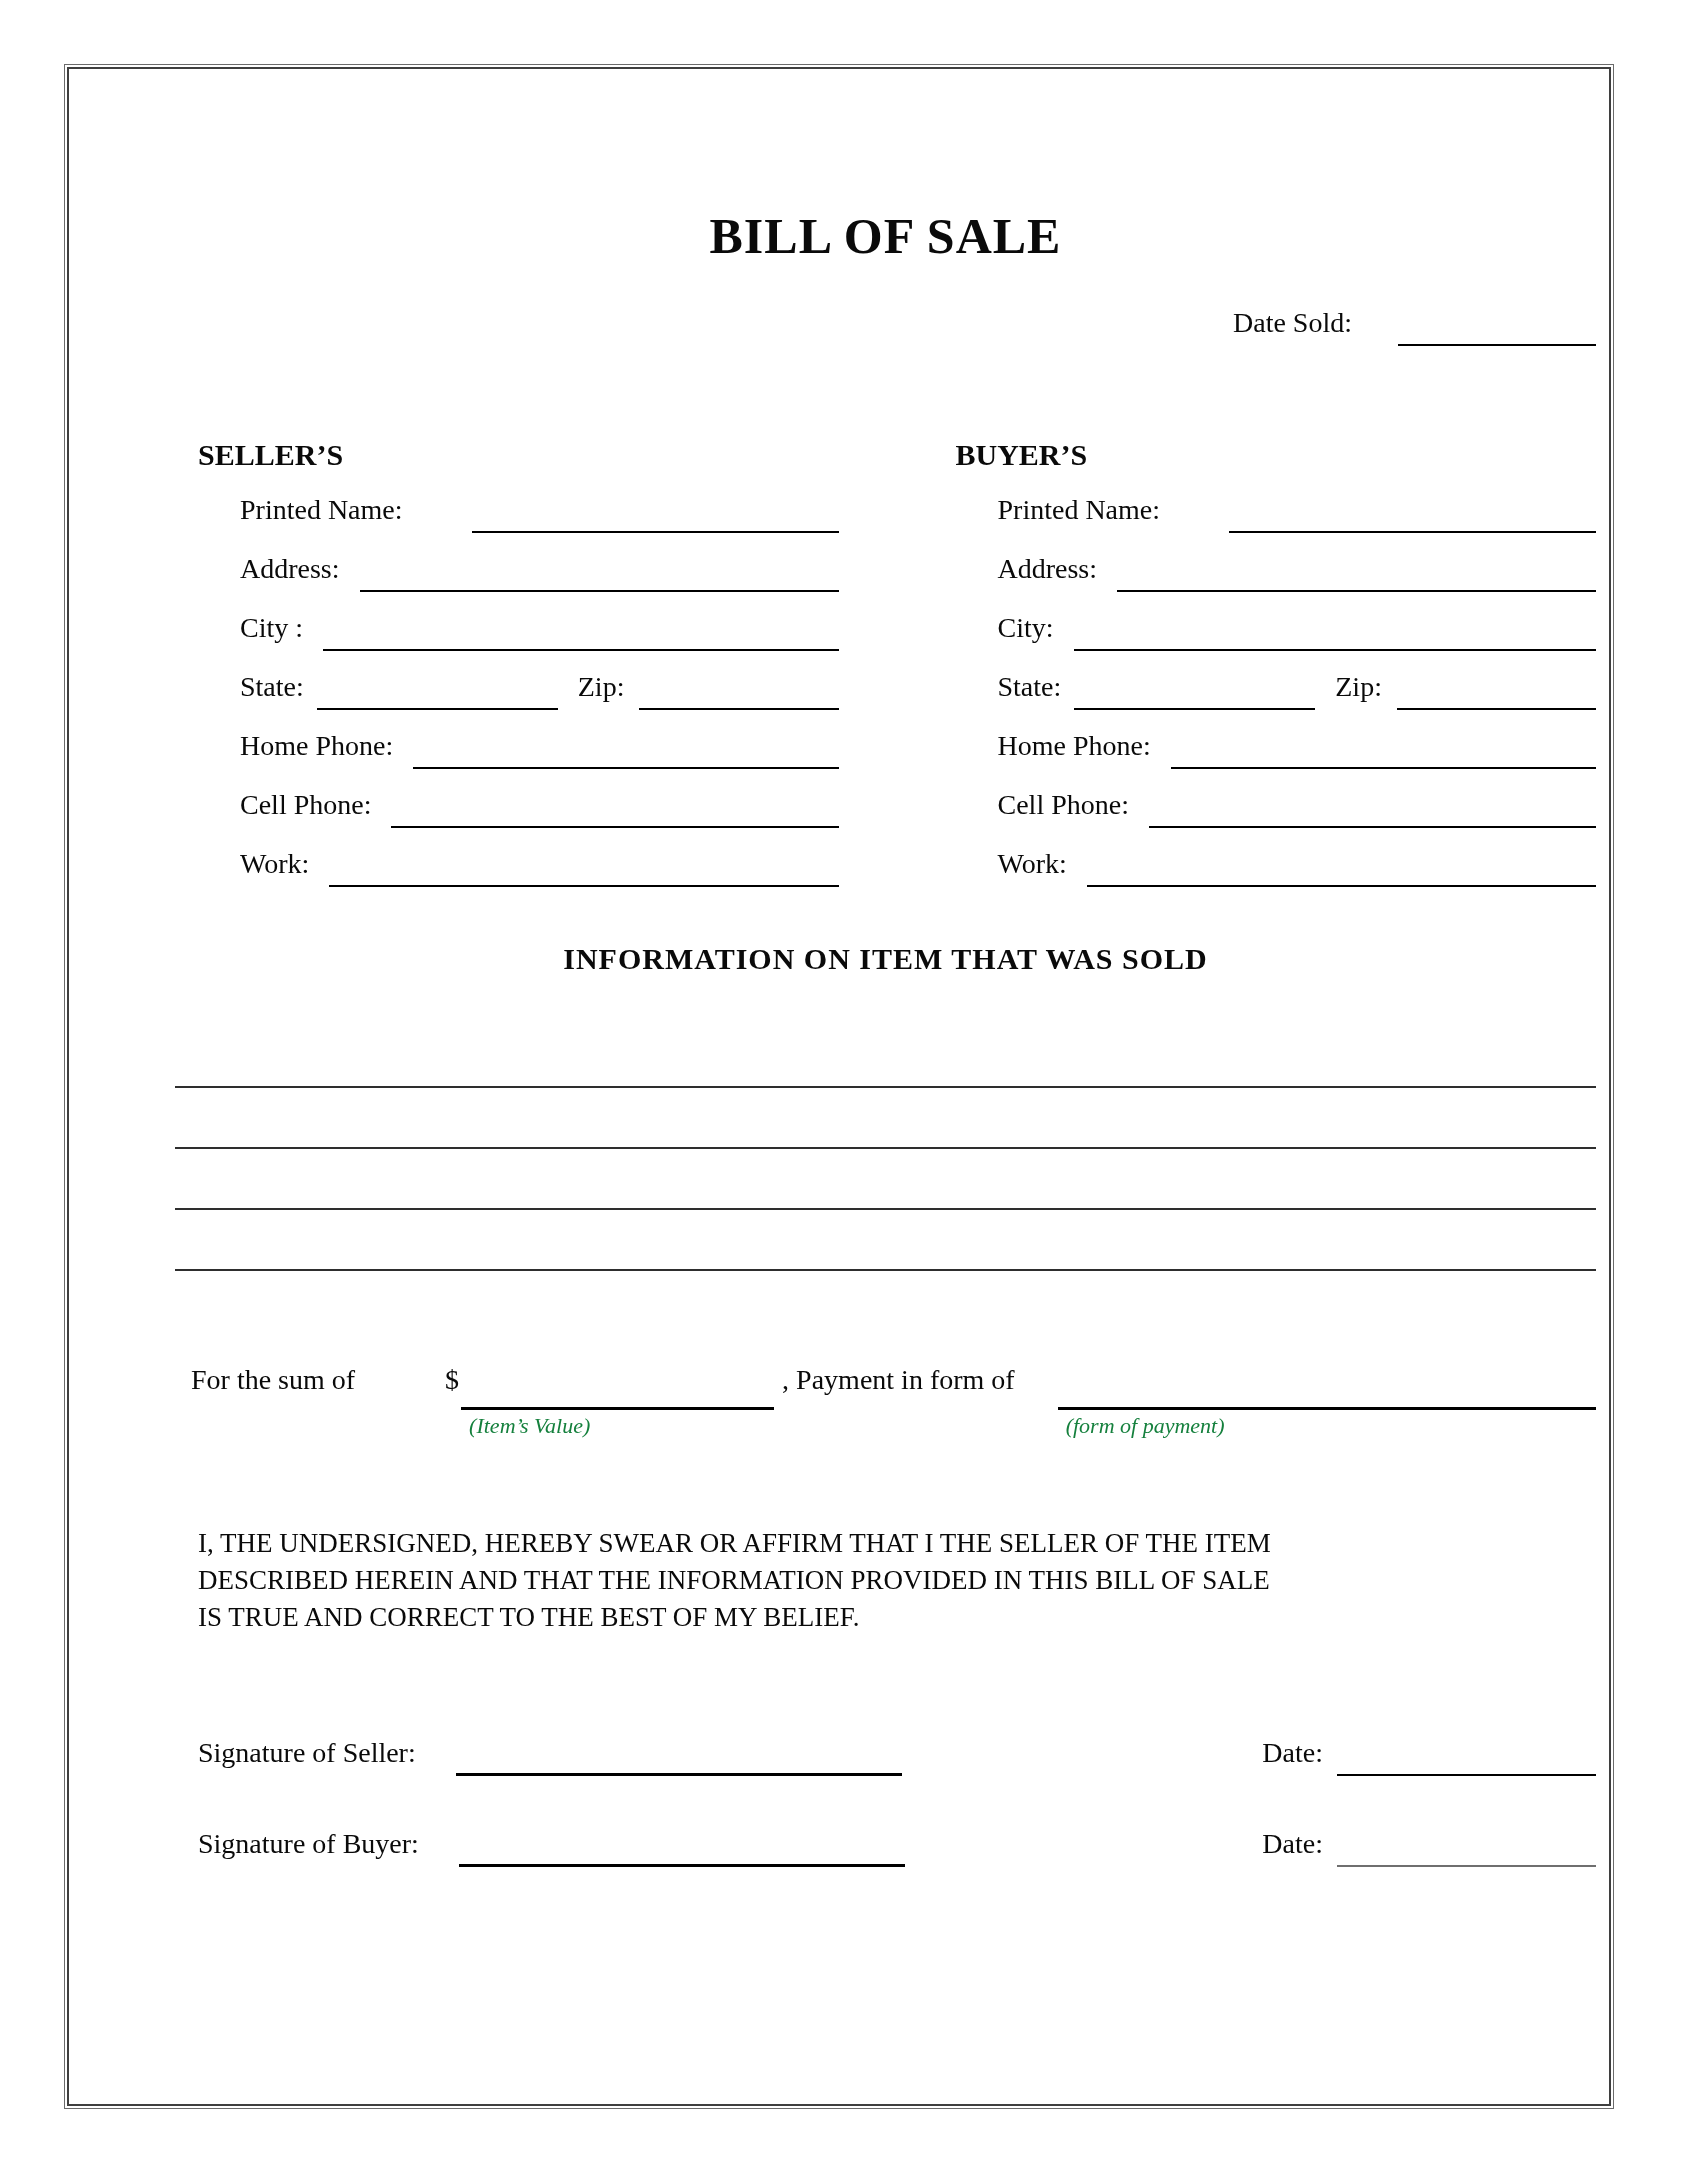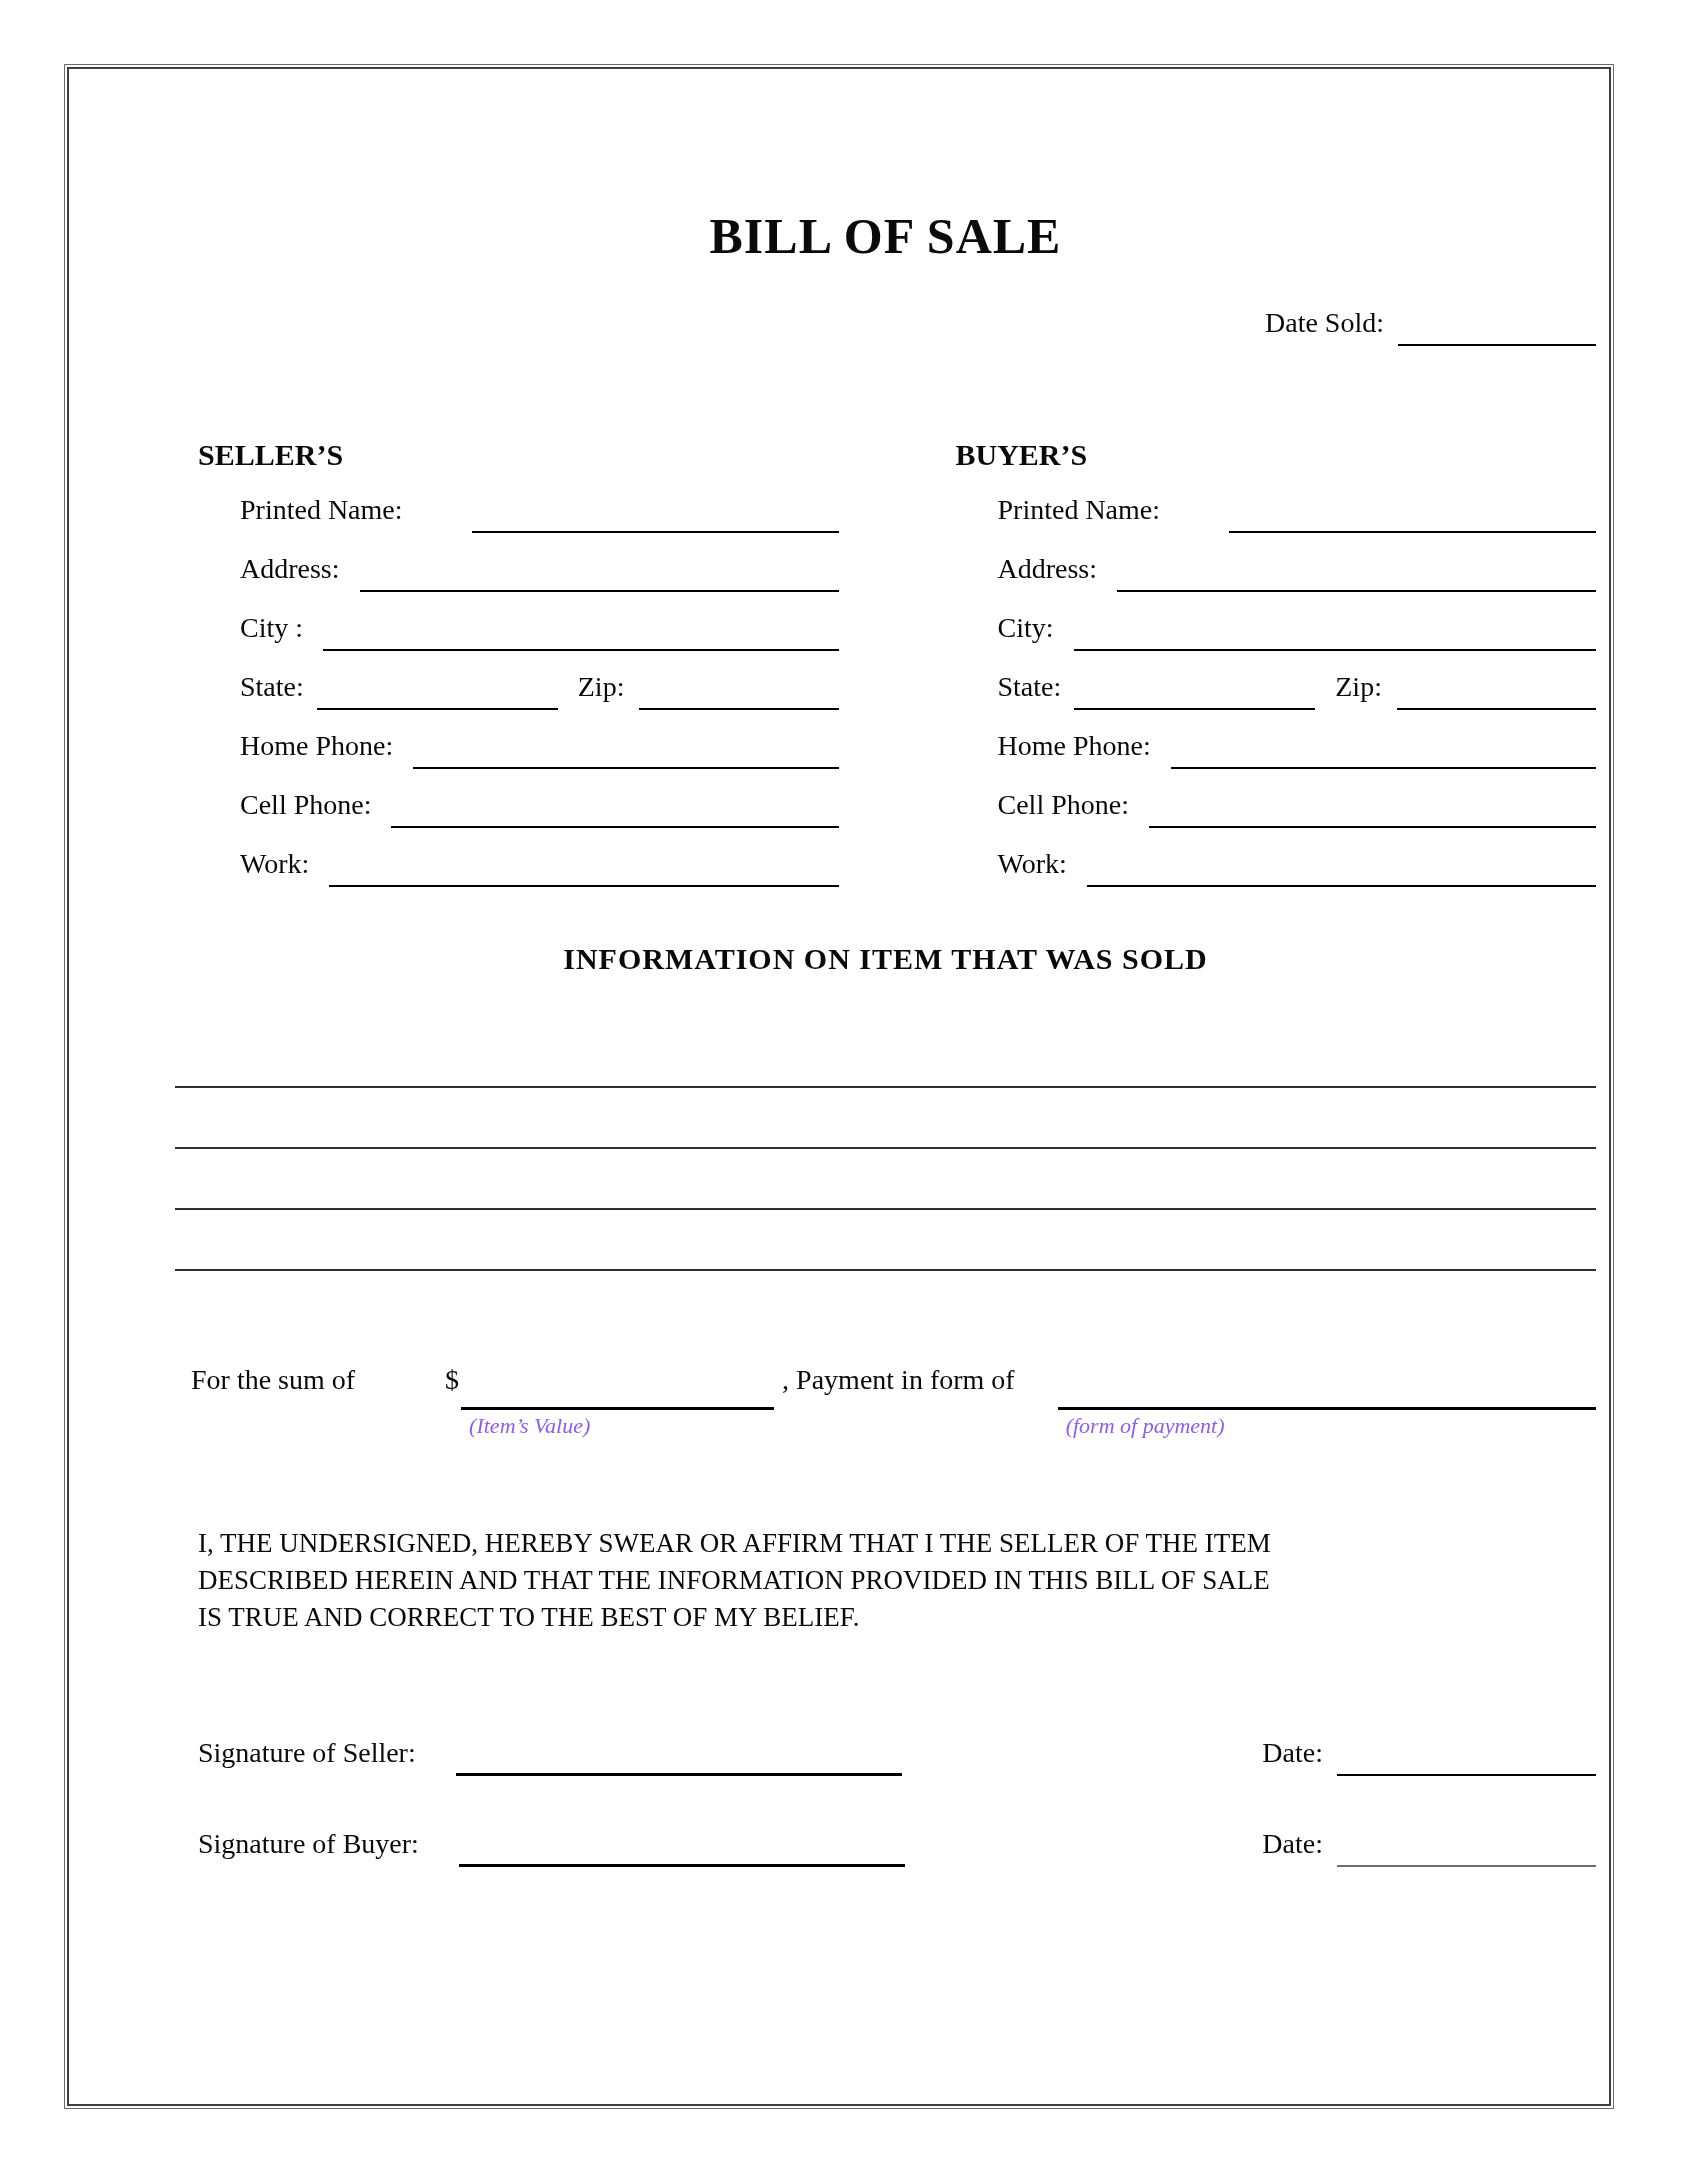"Date Sold:" .date-sold { gap: none -> 32px }
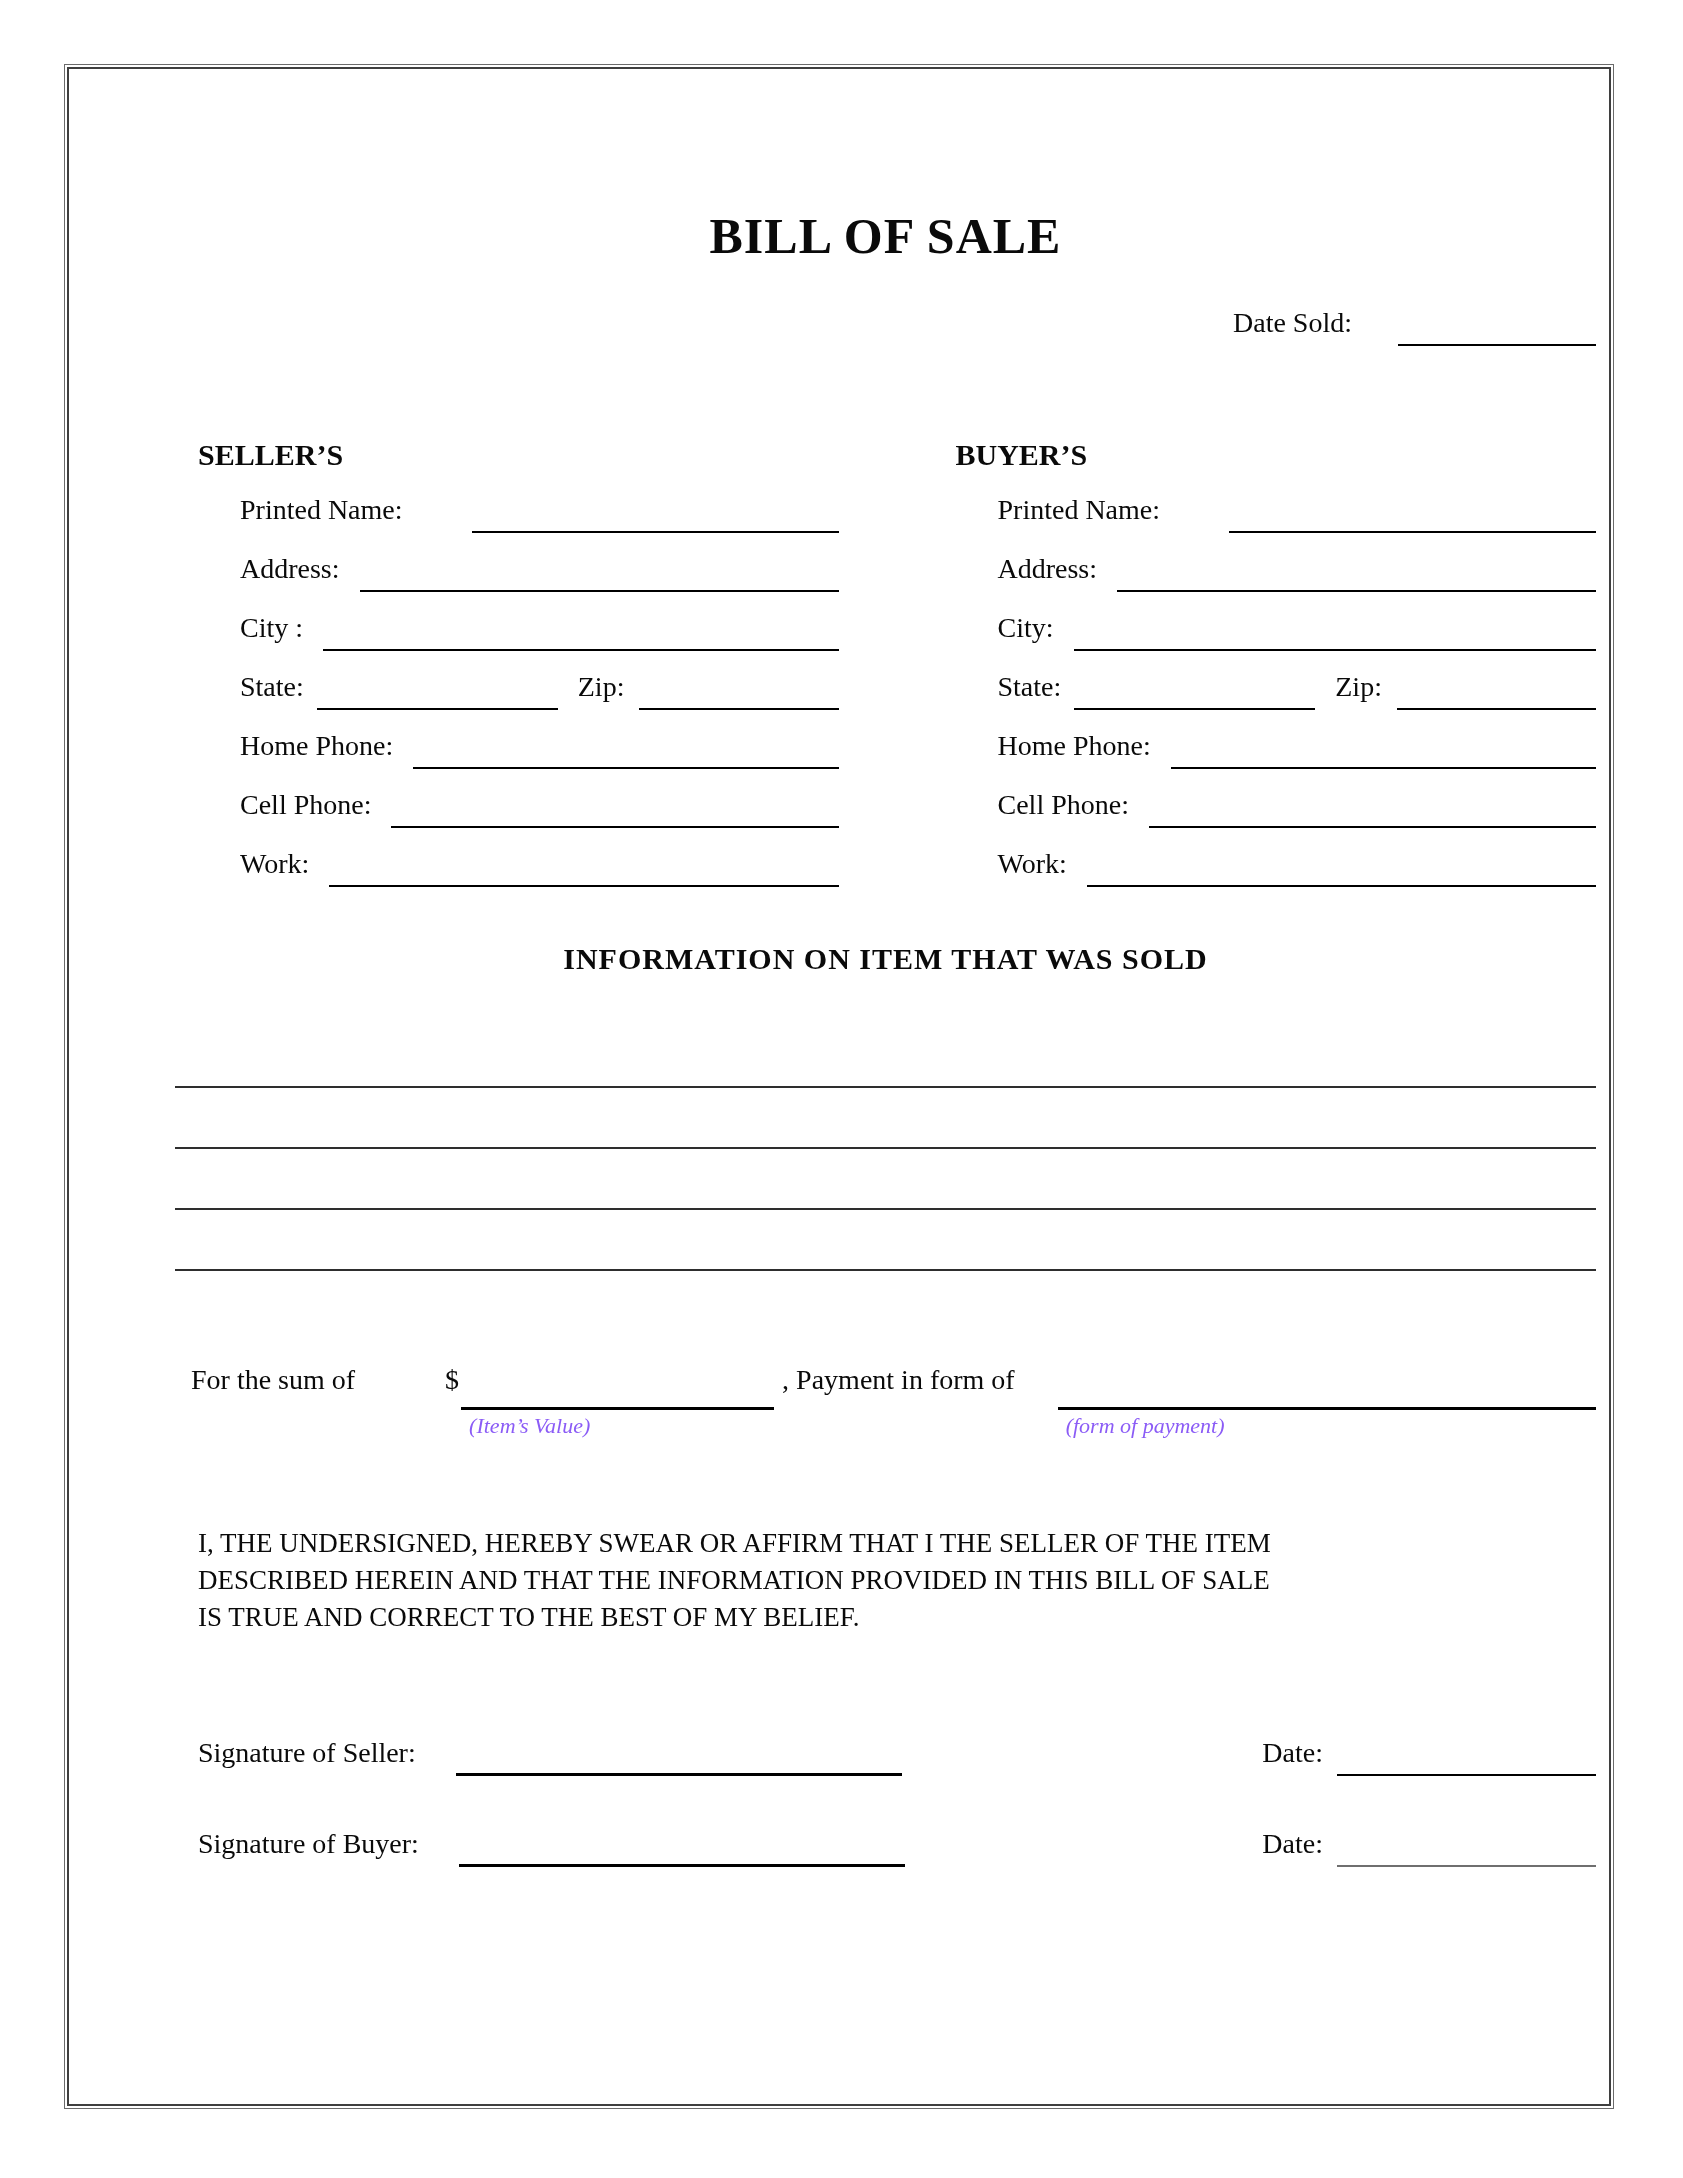"(Item’s Value)" .caption { color: #8b5cf6 -> #15803d }
